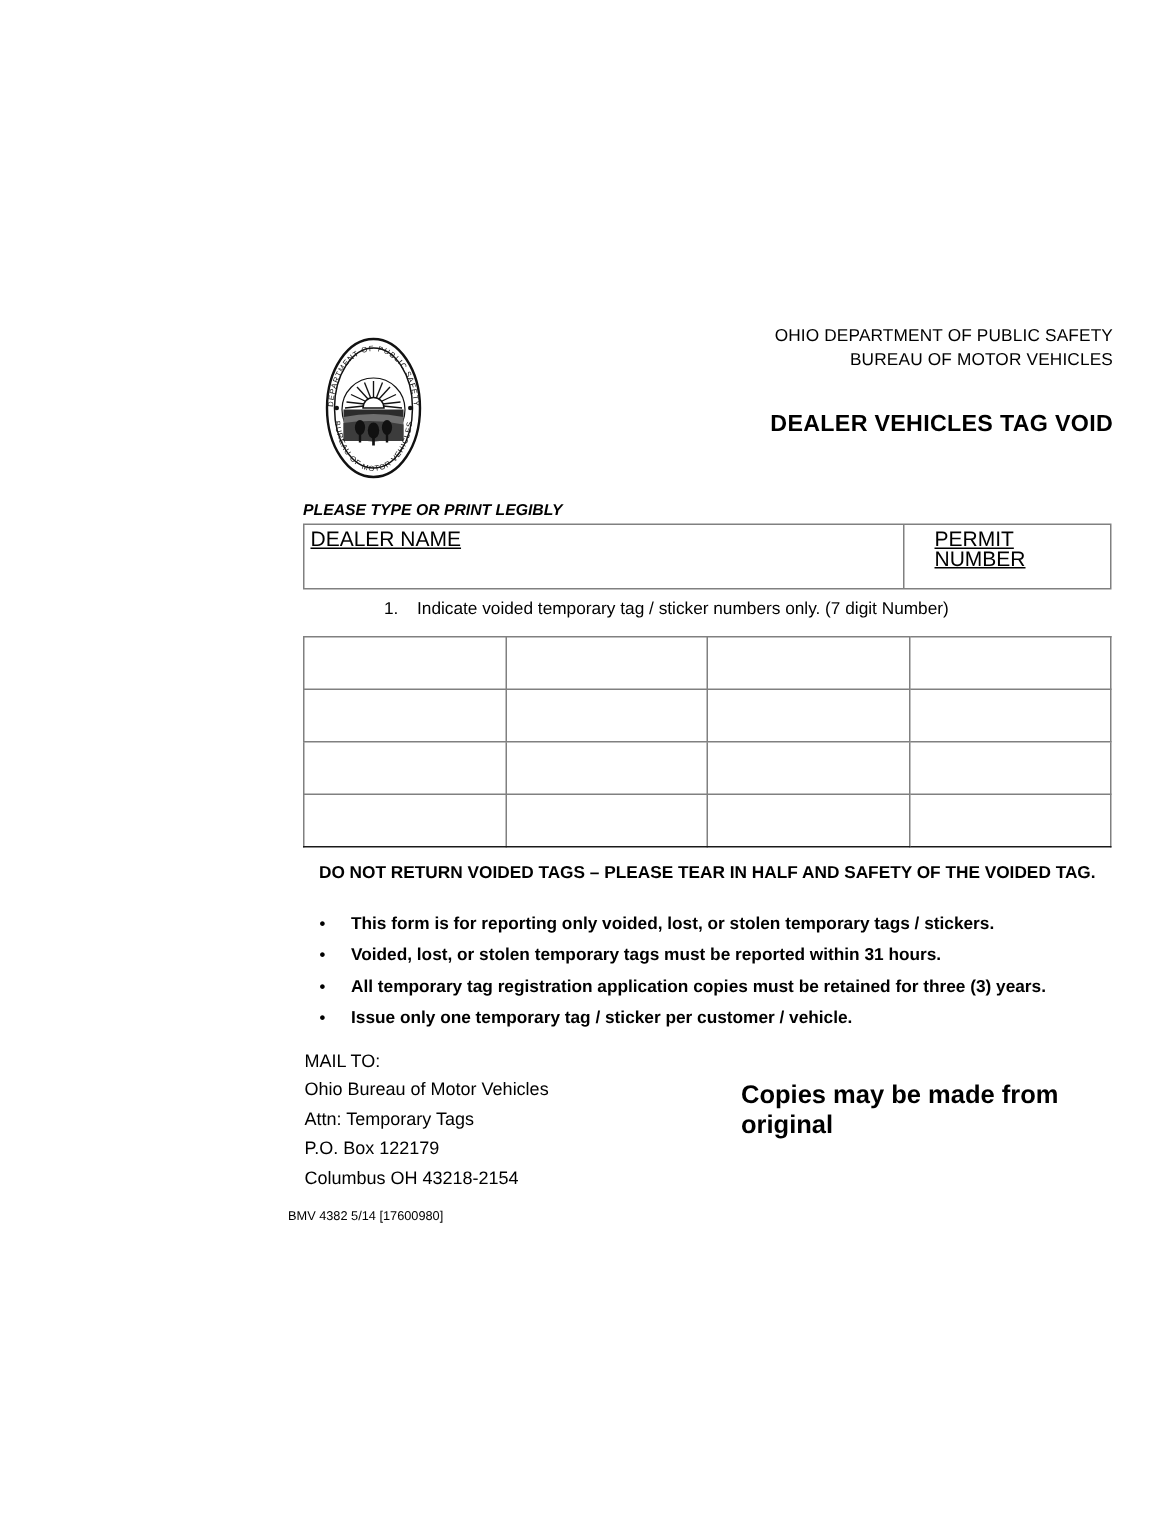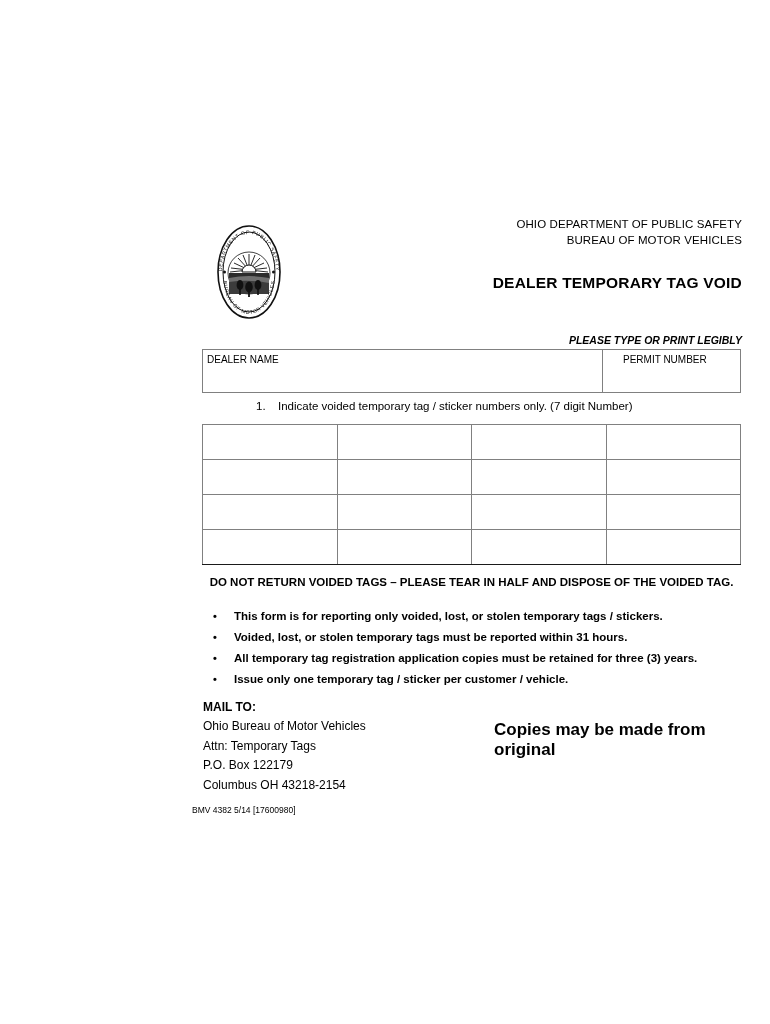"DEALER TEMPORARY TAG VOID" div.form-title { text: TEMPORARY -> VEHICLES }
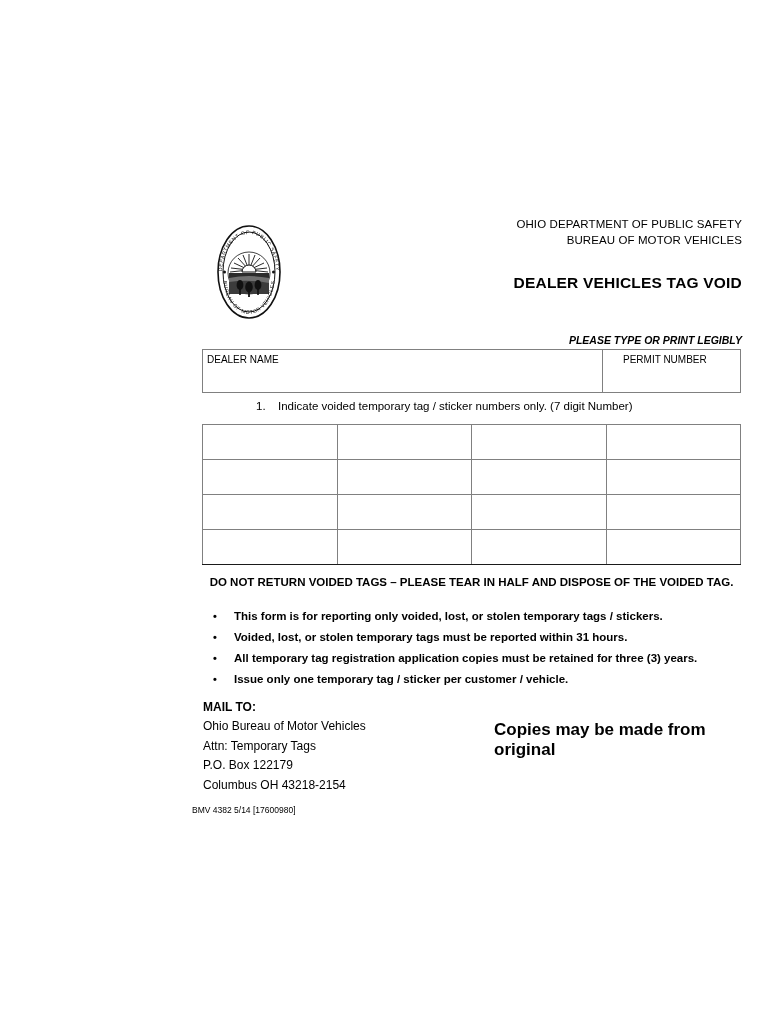"PLEASE TYPE OR PRINT LEGIBLY" .print-legibly { text-align: right -> left }
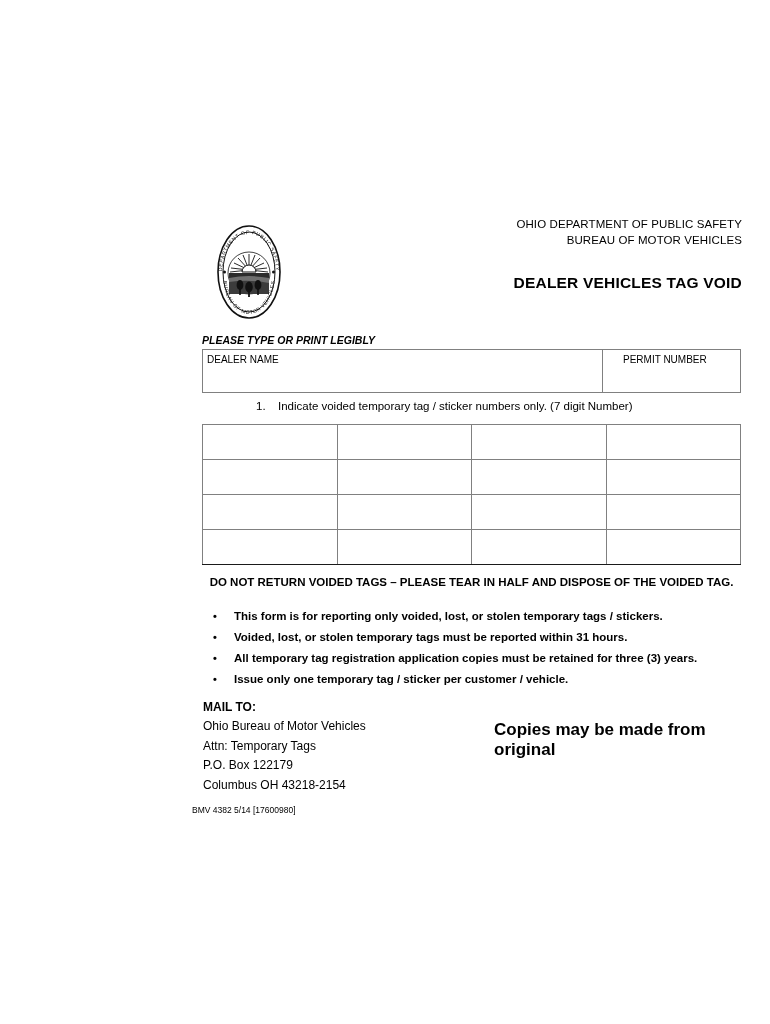"DEALER NAME" .field-label { font-size: 10px -> 14px; text-decoration: none -> underline }
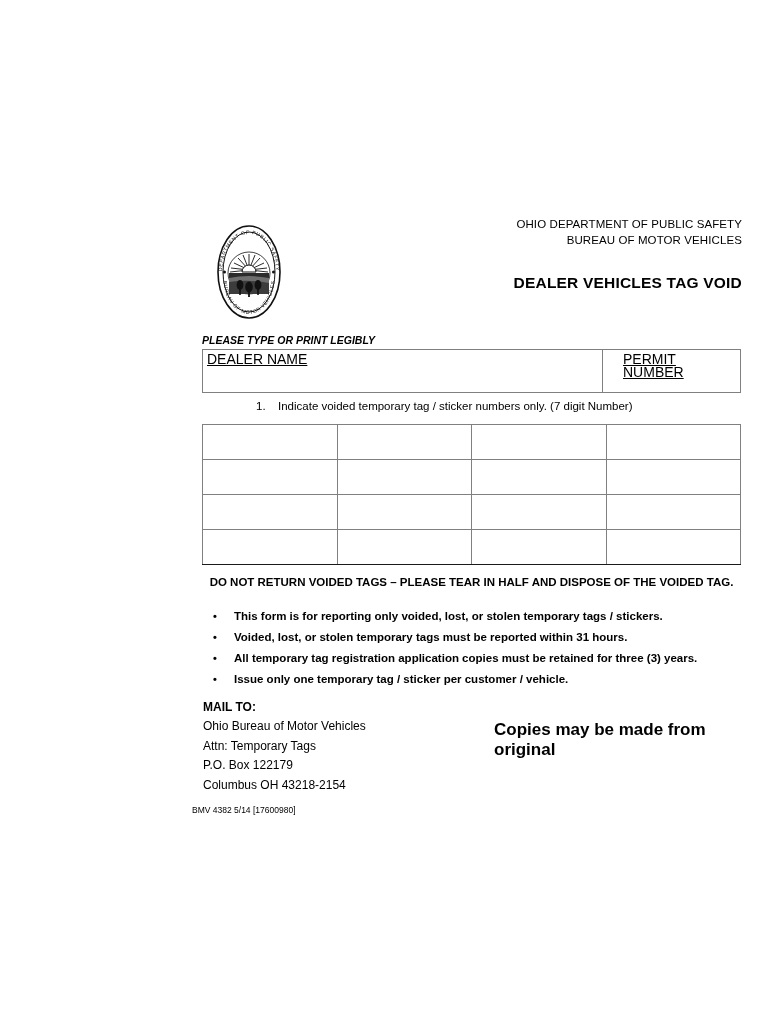"DO NOT RETURN VOIDED TAGS" div.warning { text: DISPOSE -> SAFETY }
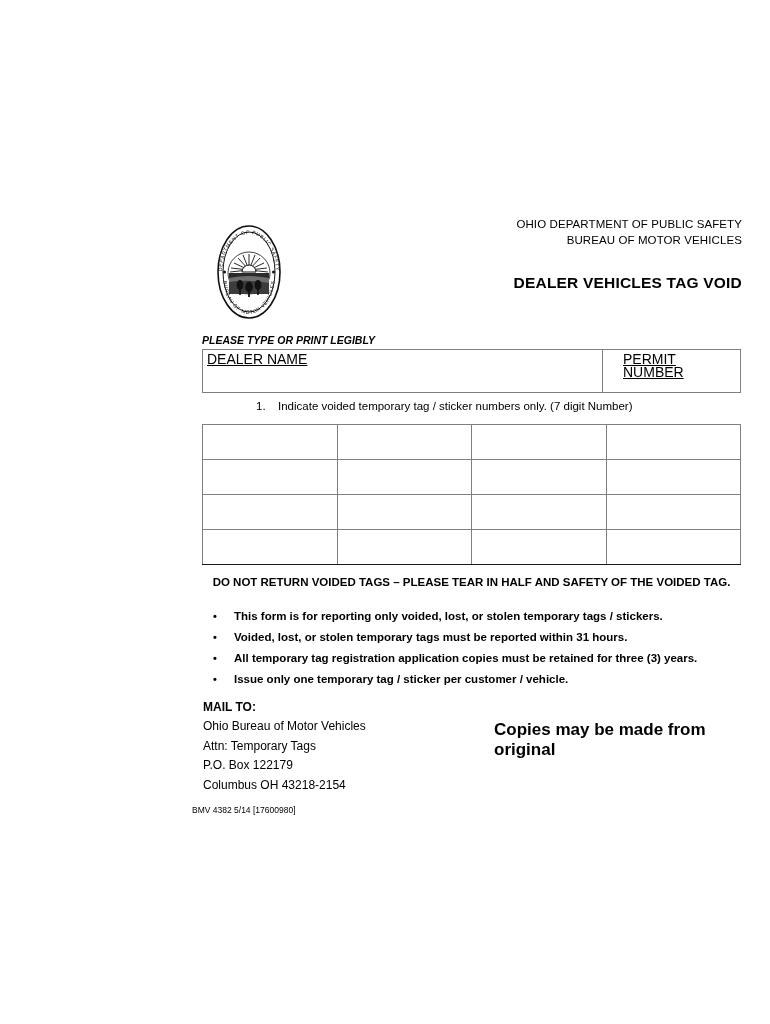"MAIL TO:" .mail-heading { font-weight: bold -> normal }
